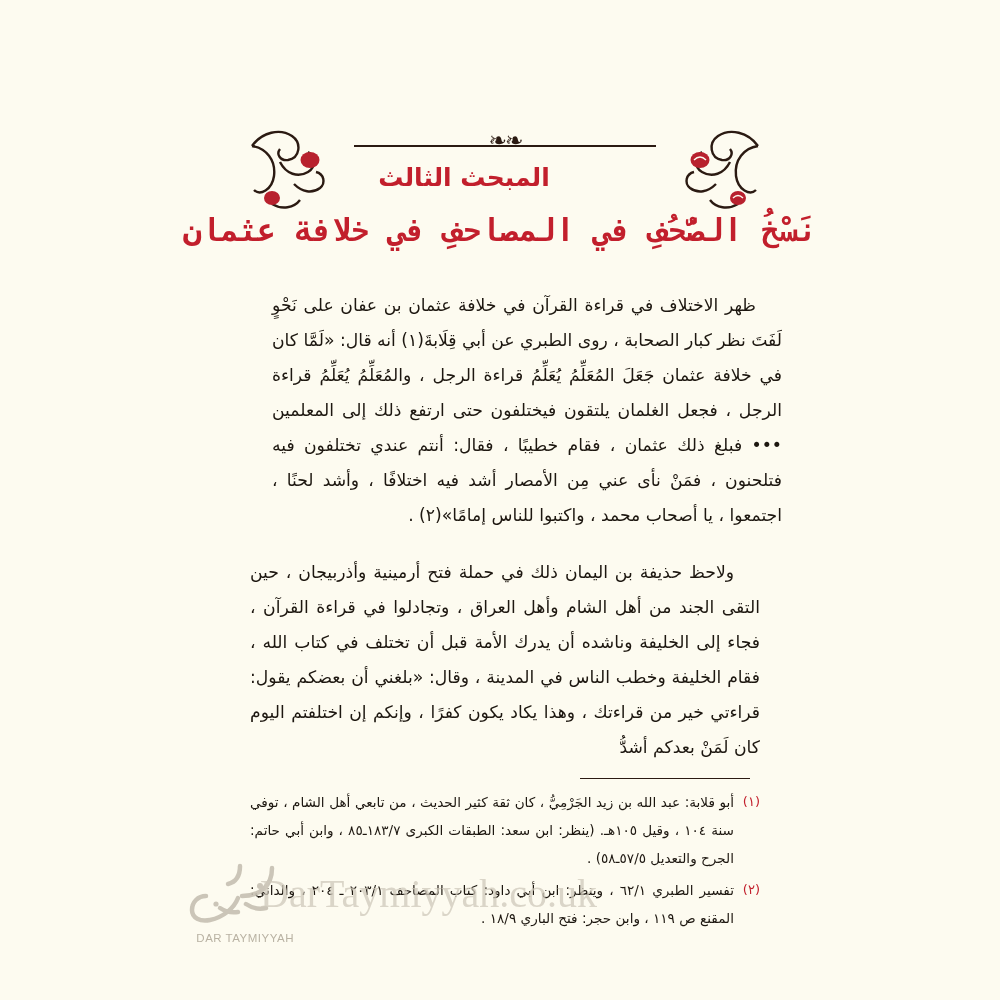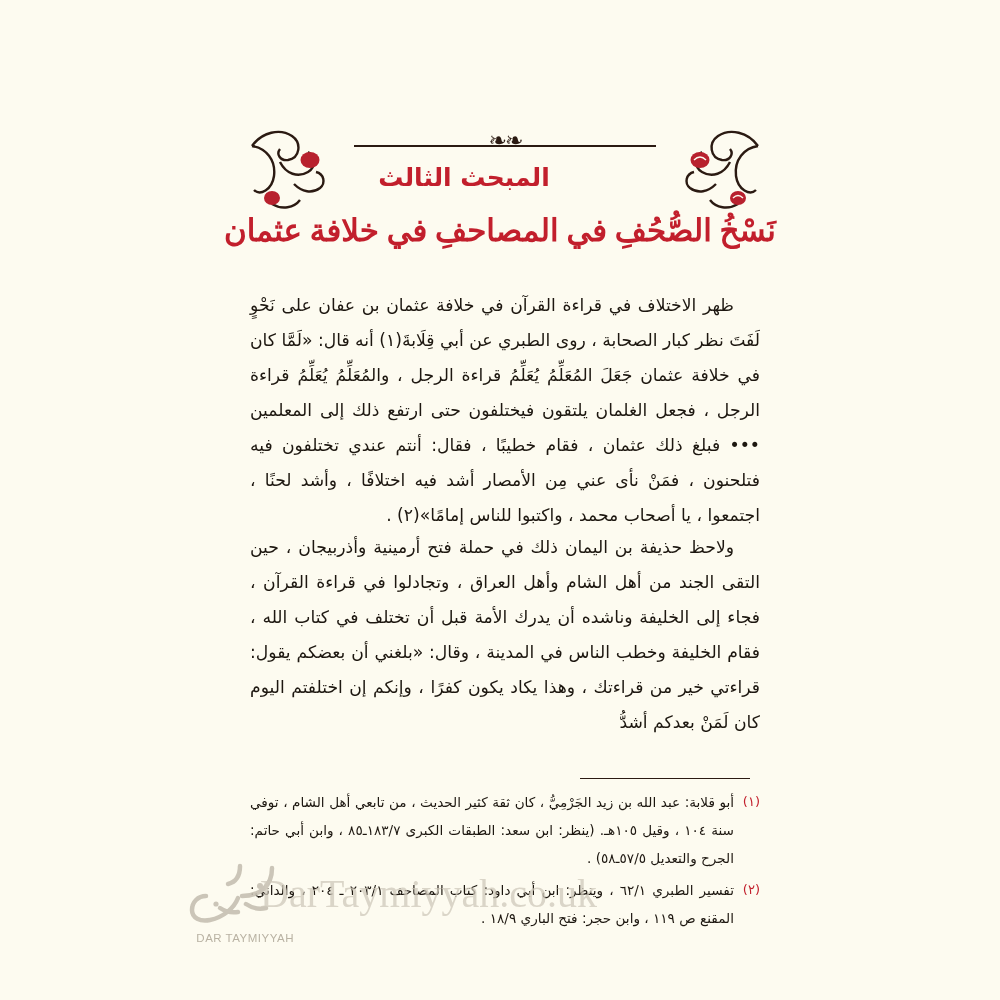"نَسْخُ الصُّحُفِ في المصاحفِ في" .title-main { font-family: Liberation Serif, serif -> Liberation Mono, monospace }
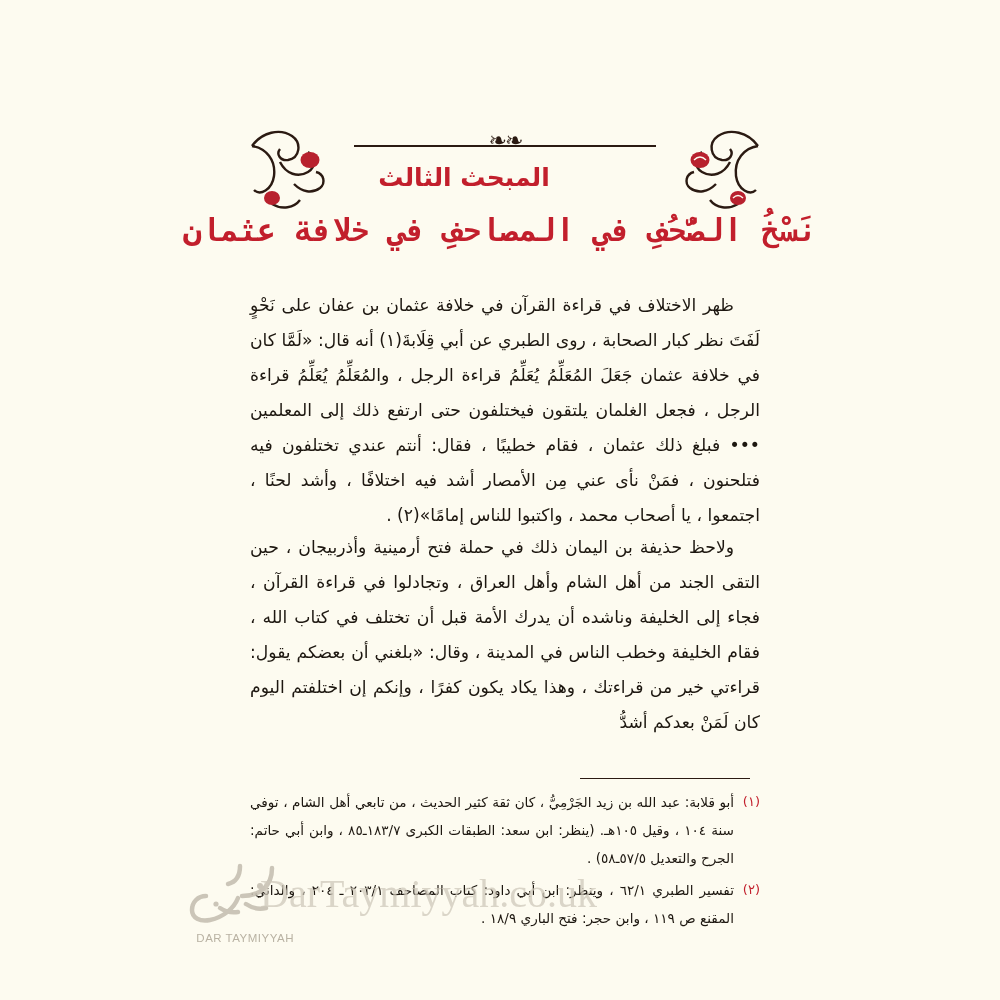"ظهر الاختلاف في قراءة القرآن" #para1 { margin-left: none -> 22px }
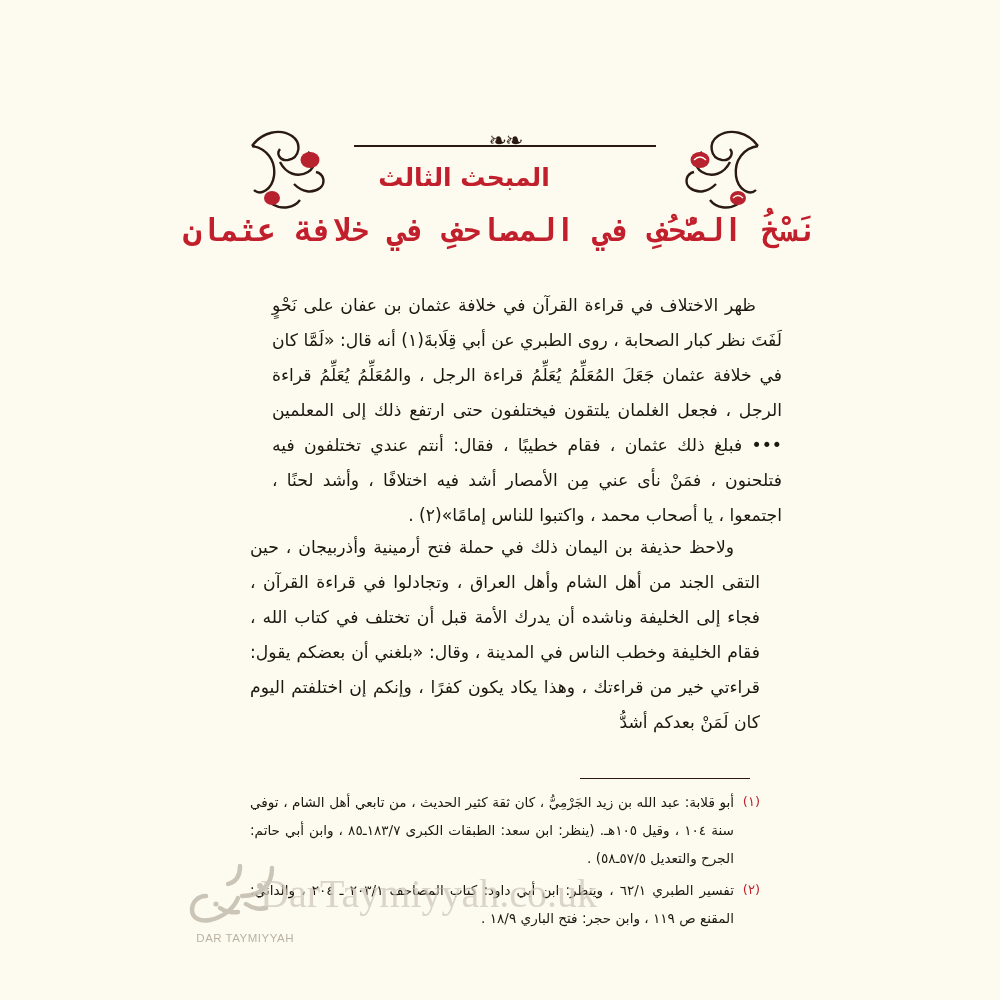"ولاحظ حذيفة بن اليمان ذلك" #para2 { top: 530px -> 555px }
